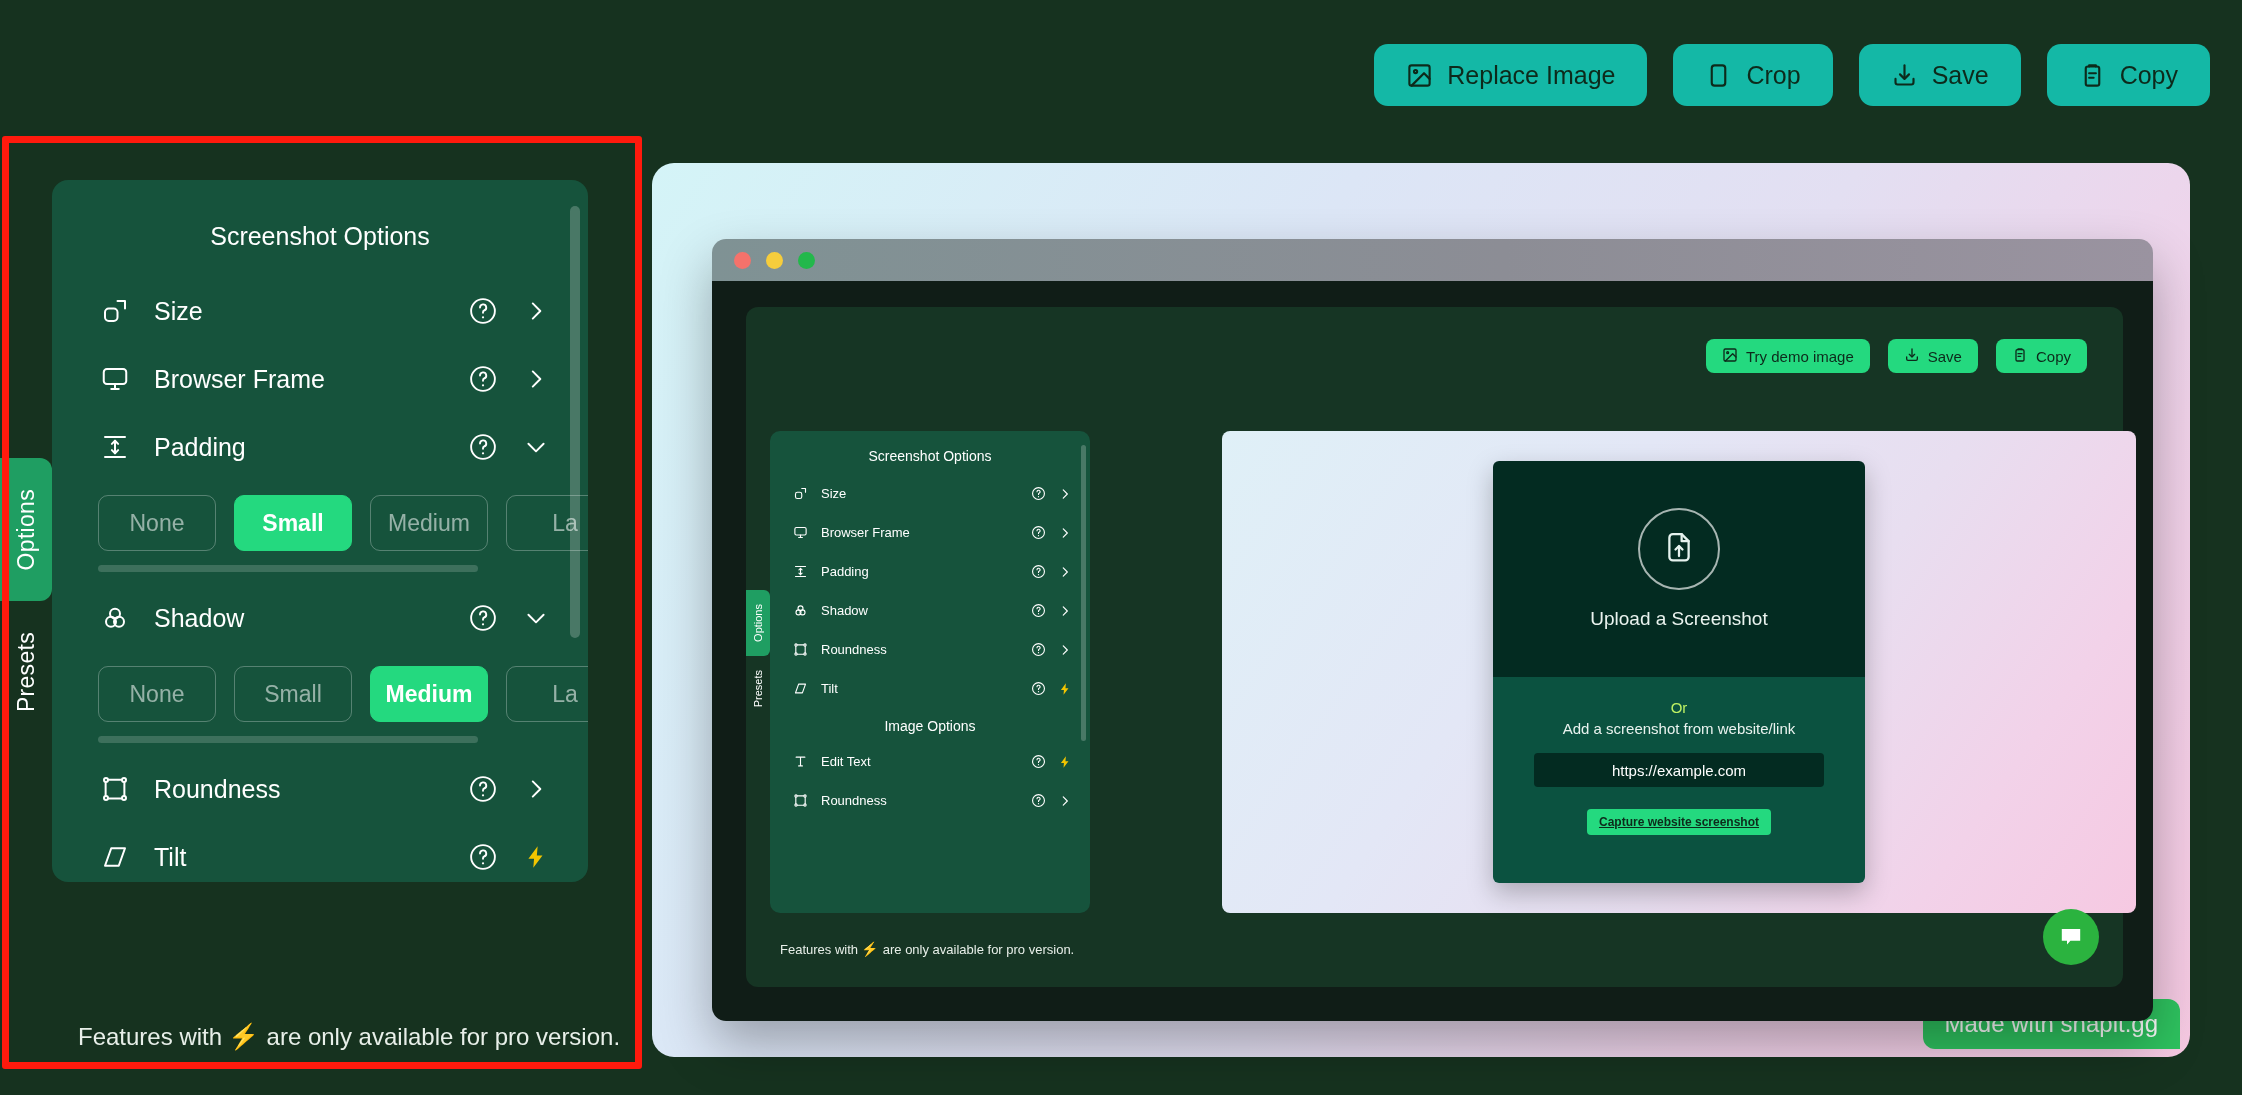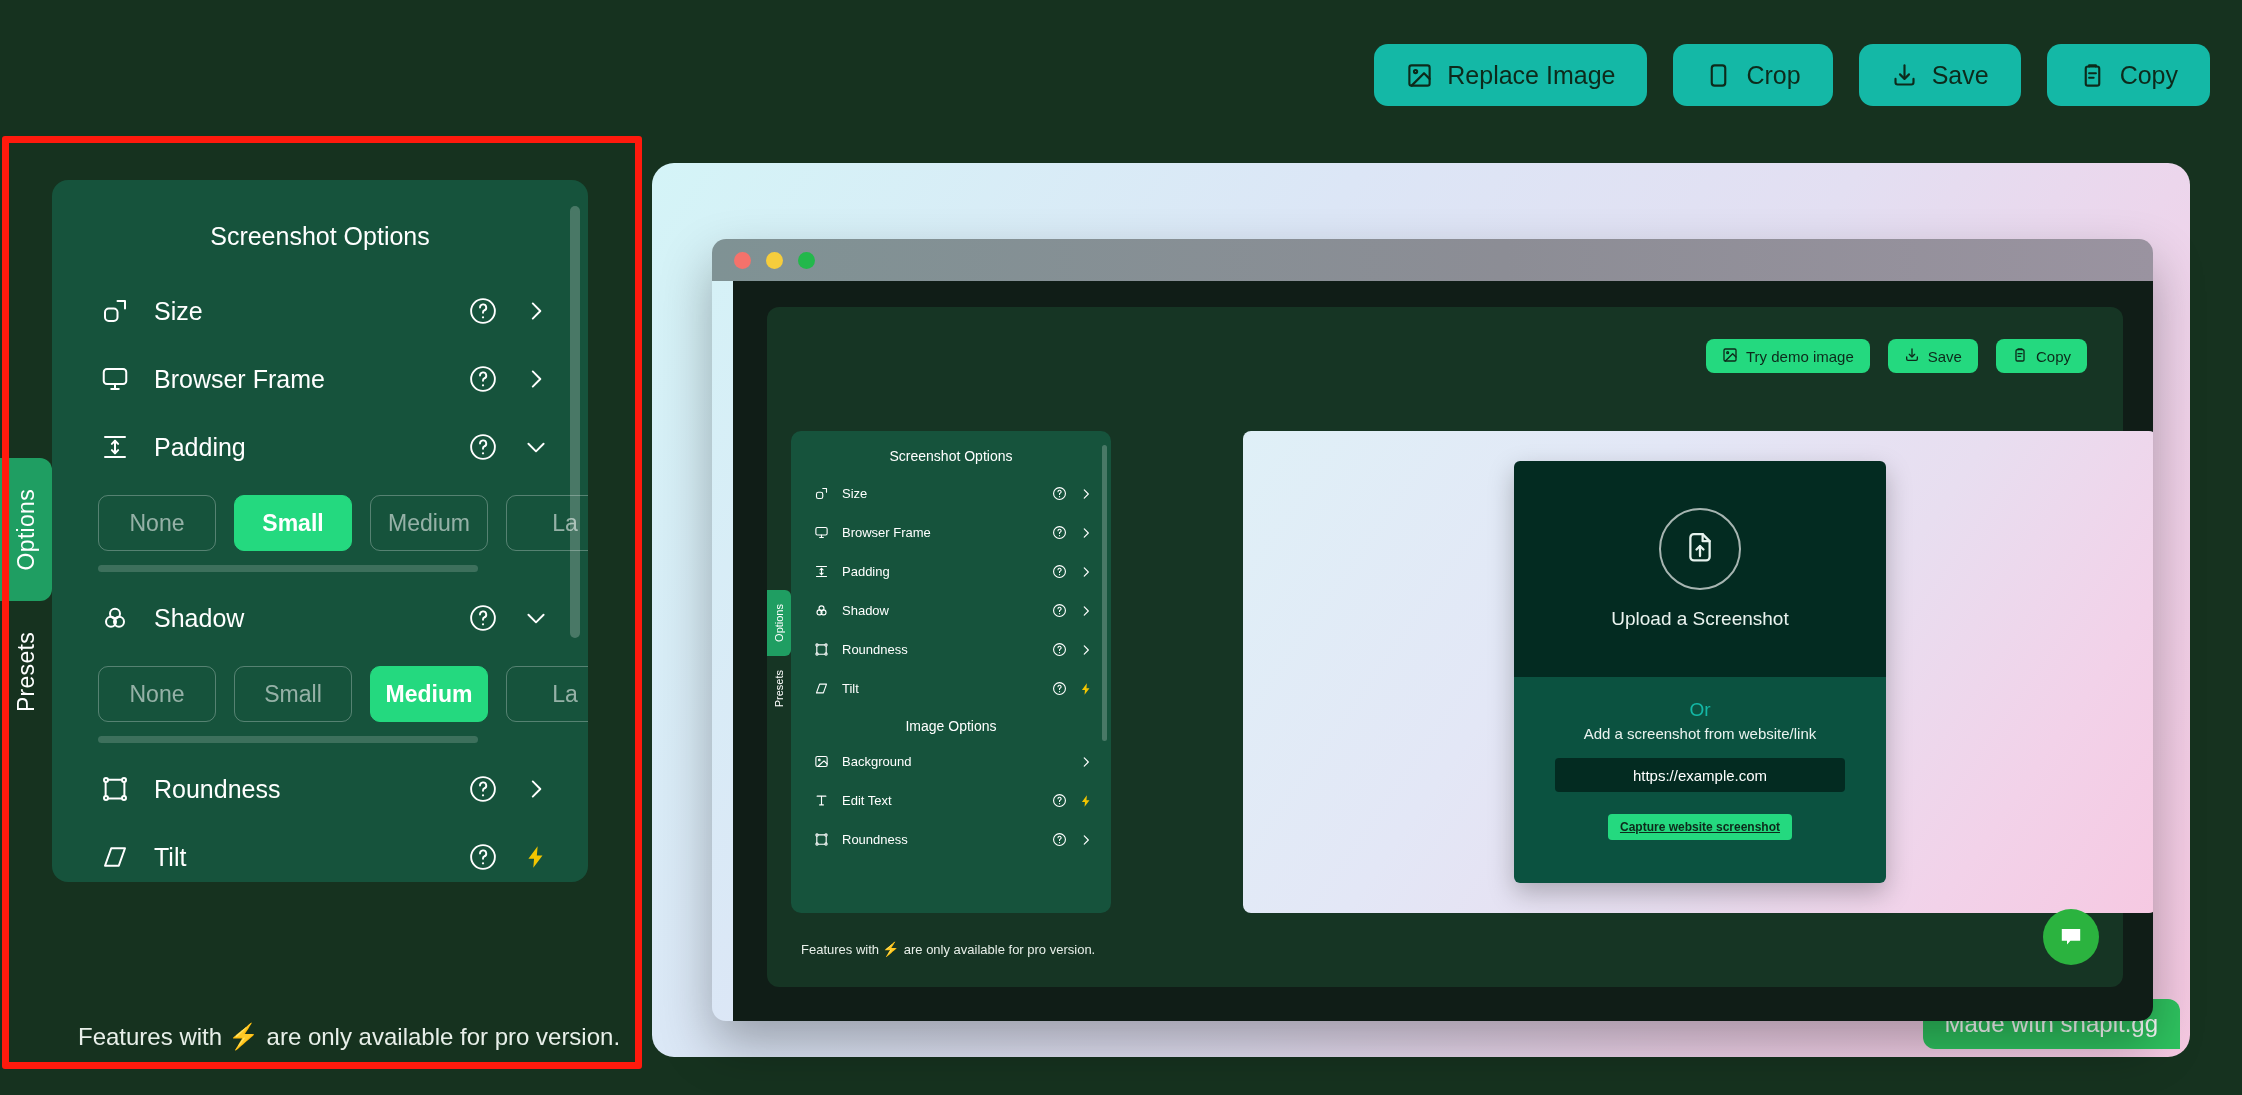"Try demo image" .browser-body { margin-left: 21px -> none }
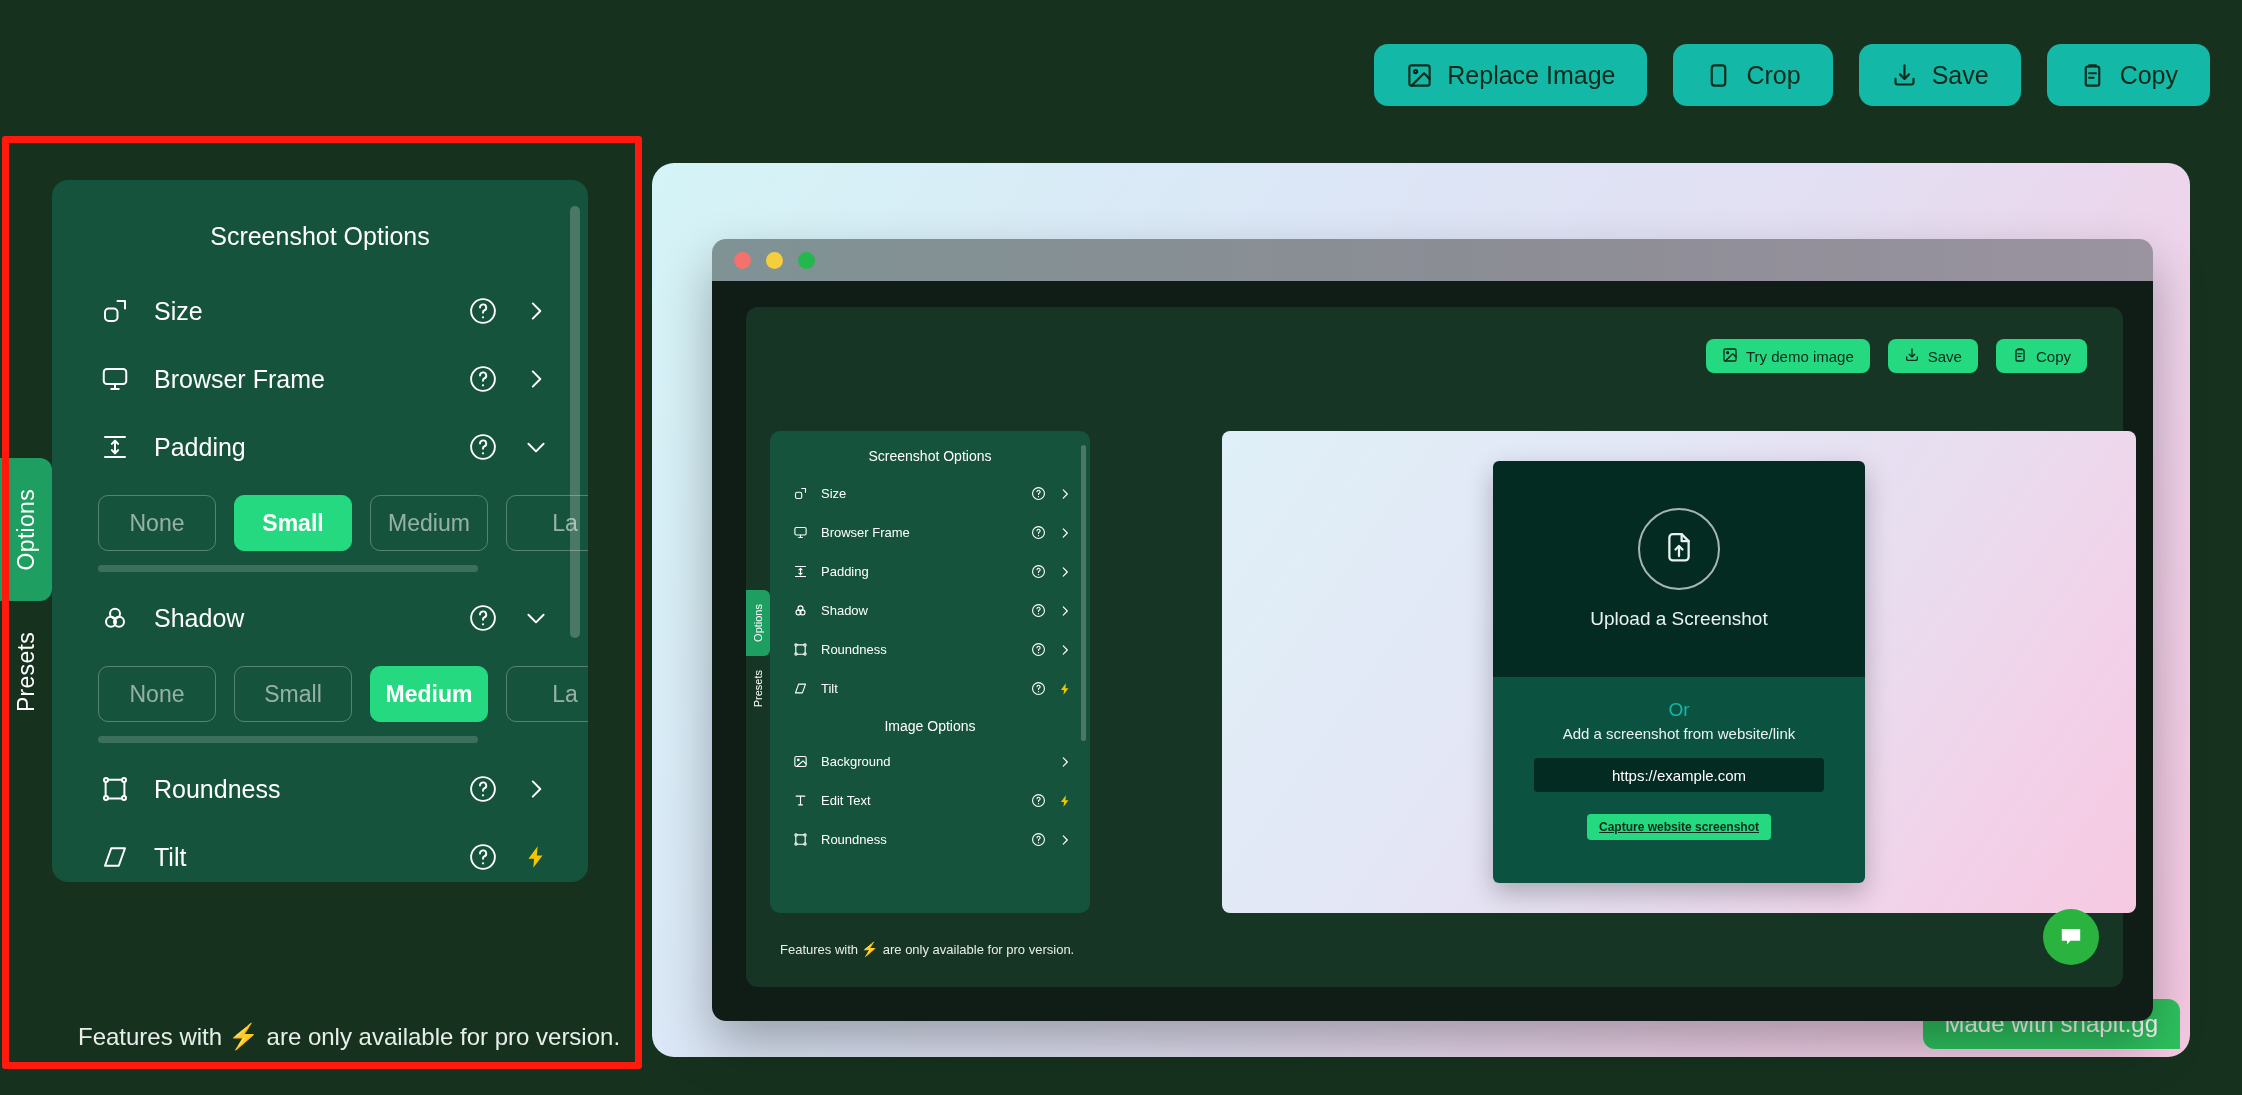"Or" .or { color: #14b8a6 -> #bef264; font-size: 19px -> 15px }
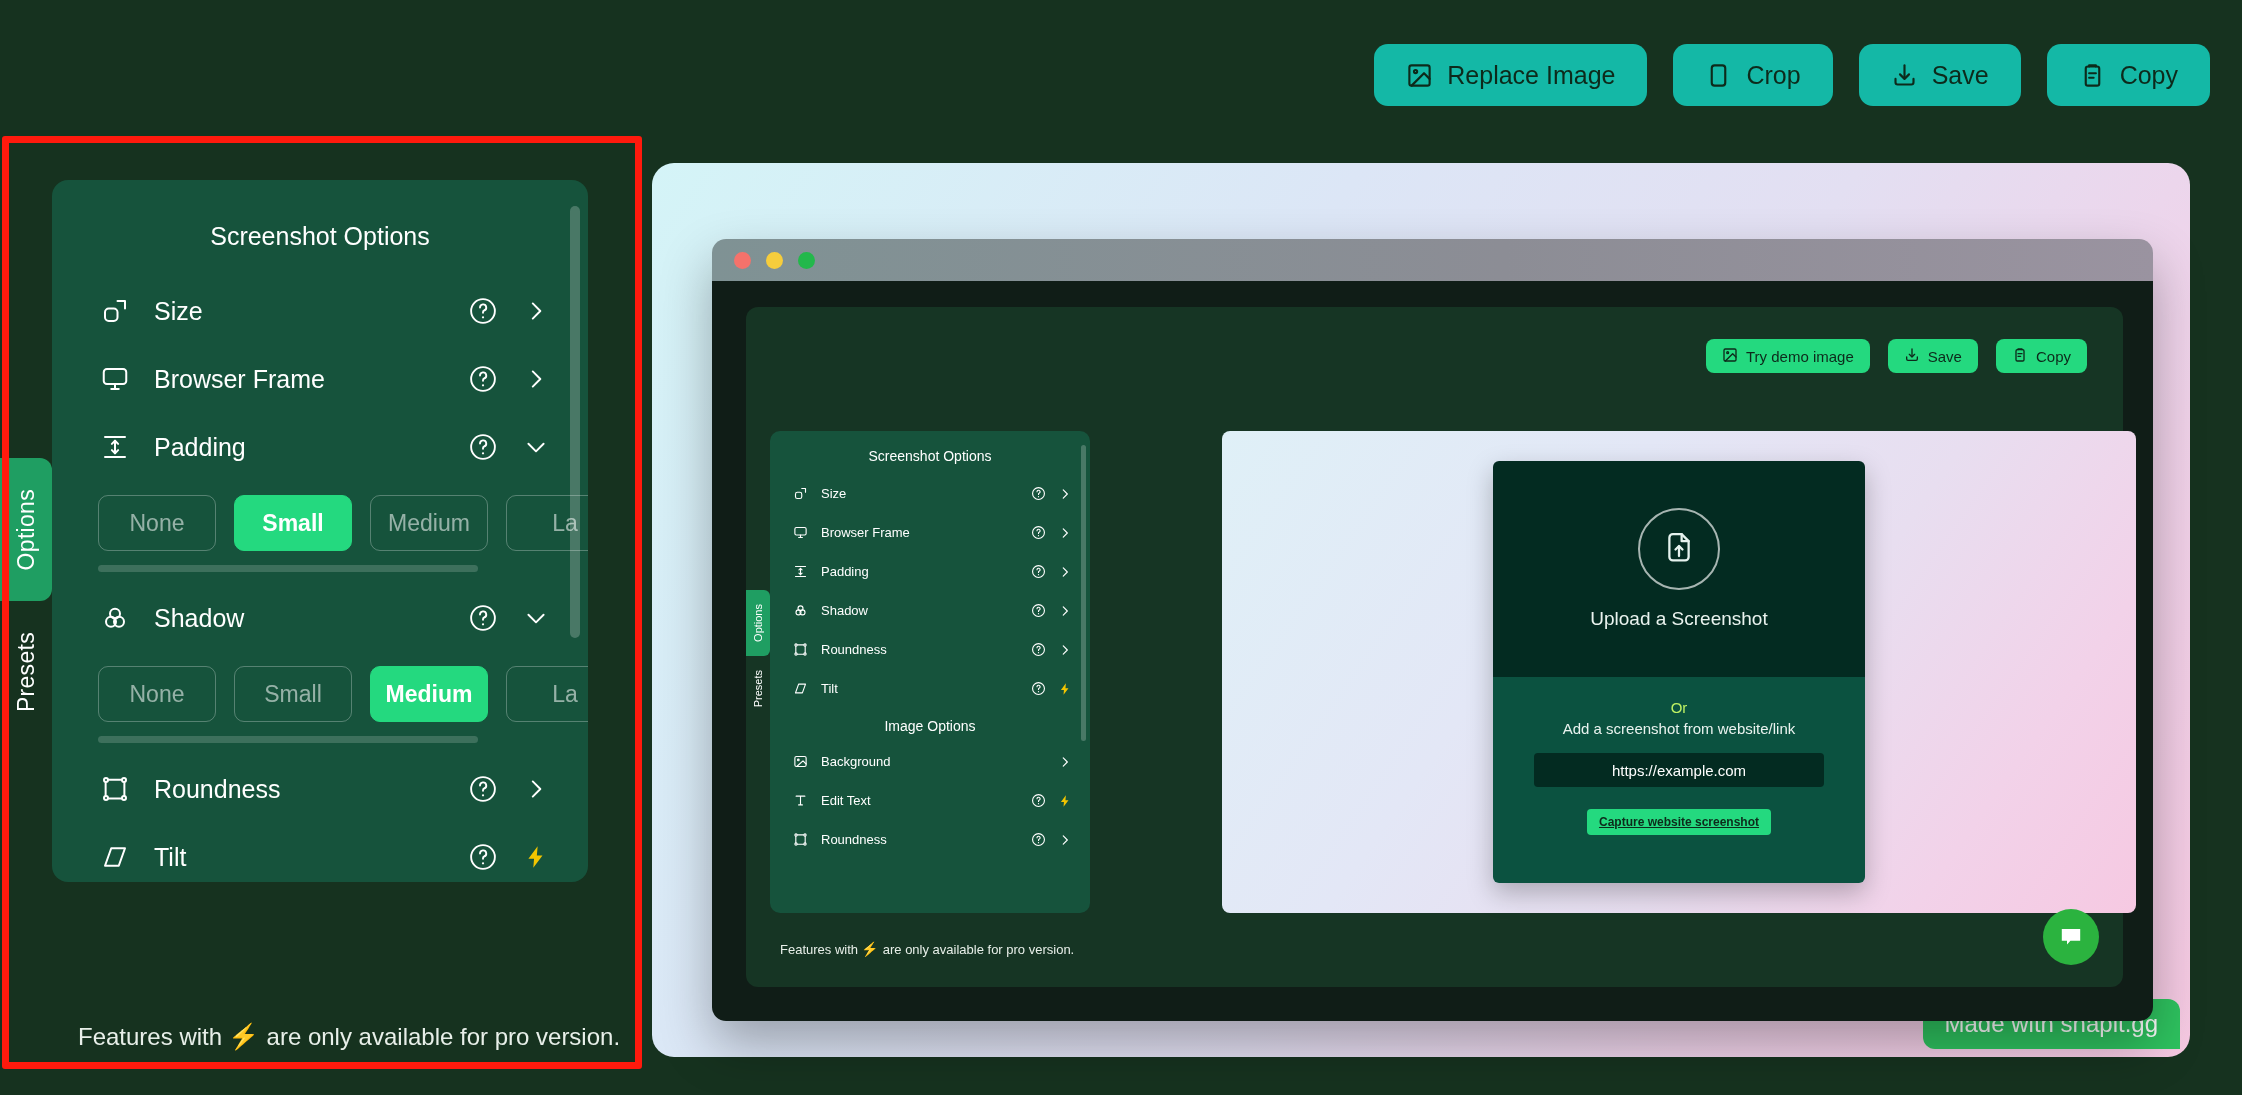"Background" div.irow { html: <div> <span> <svg> <rect></rect> <circle></circle> <path></path> </svg> </span> <span>Background</span> <span> <svg> <path></path> </svg> </span> </div> -> none }
